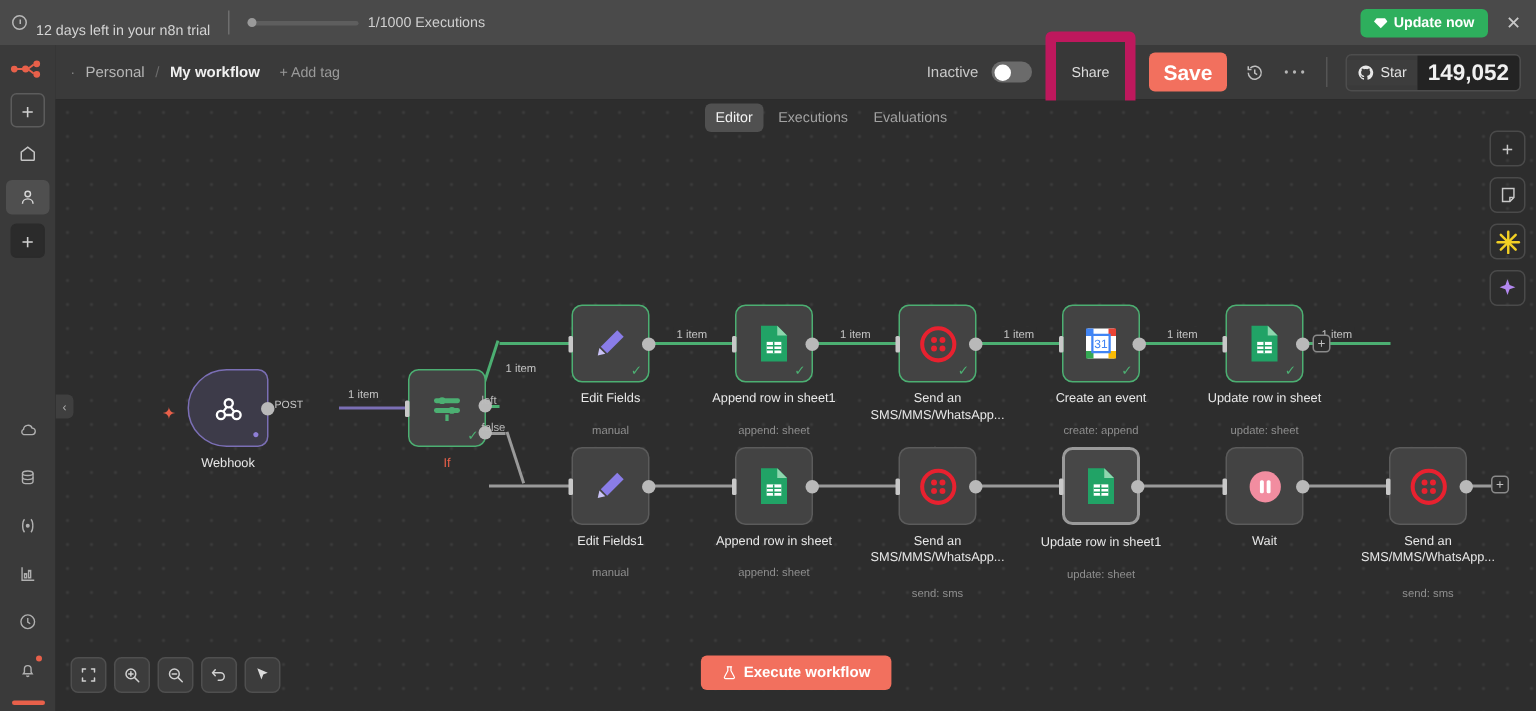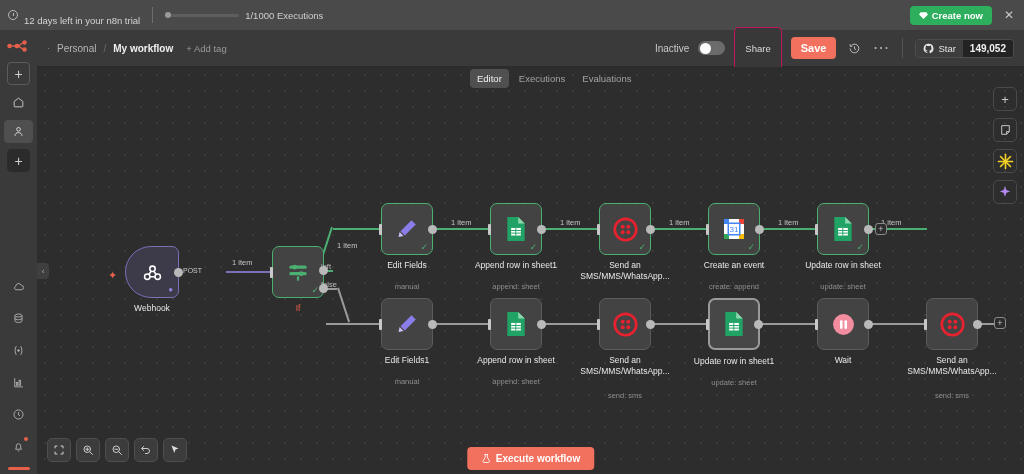"Create now" span { text: Create -> Update }
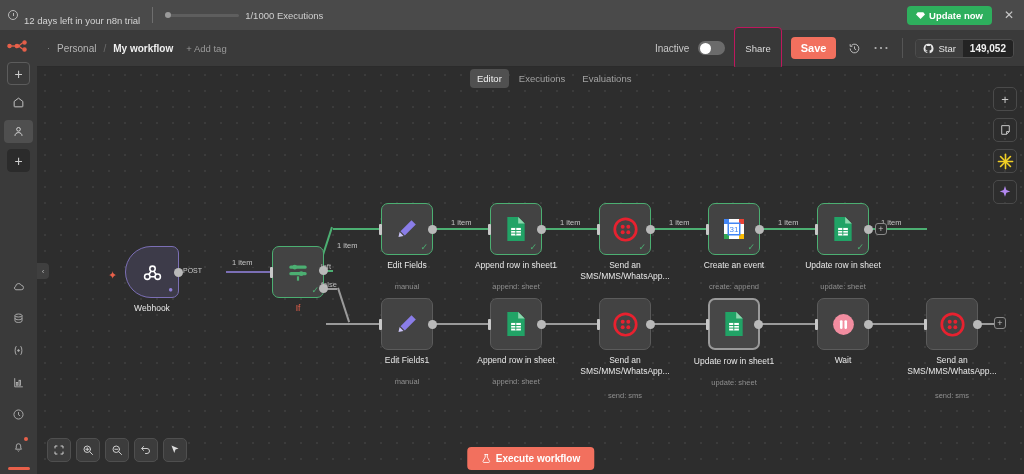"Share" .share-btn { border: 1px solid #be185d -> 7px solid #be185d }
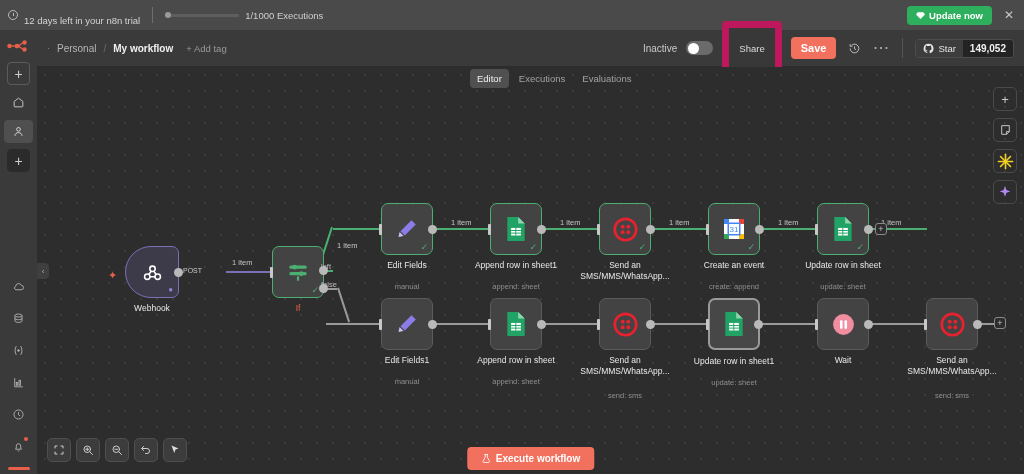"Save" .save-btn { font-size: 11px -> 14px }
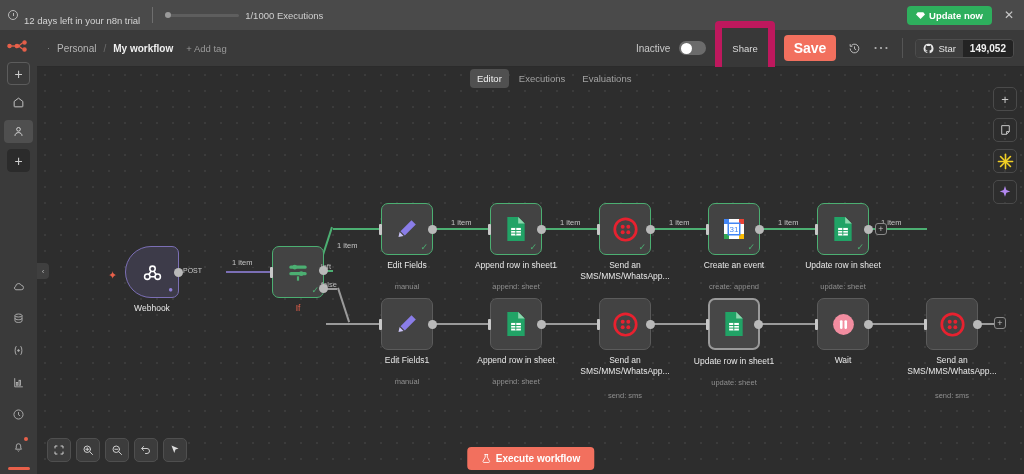"149,052" .gh-count { font-size: 10px -> 15px }
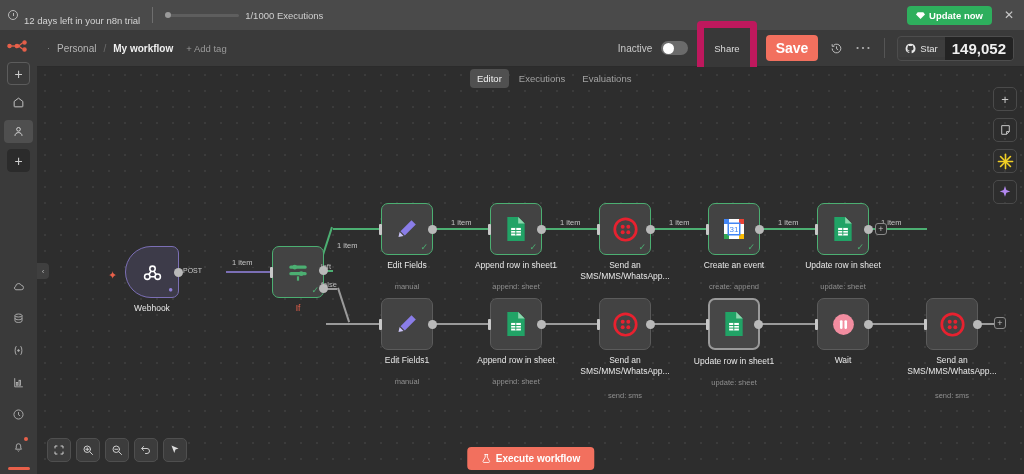"Execute workflow" .execute-btn { bottom: 4px -> 14px }
